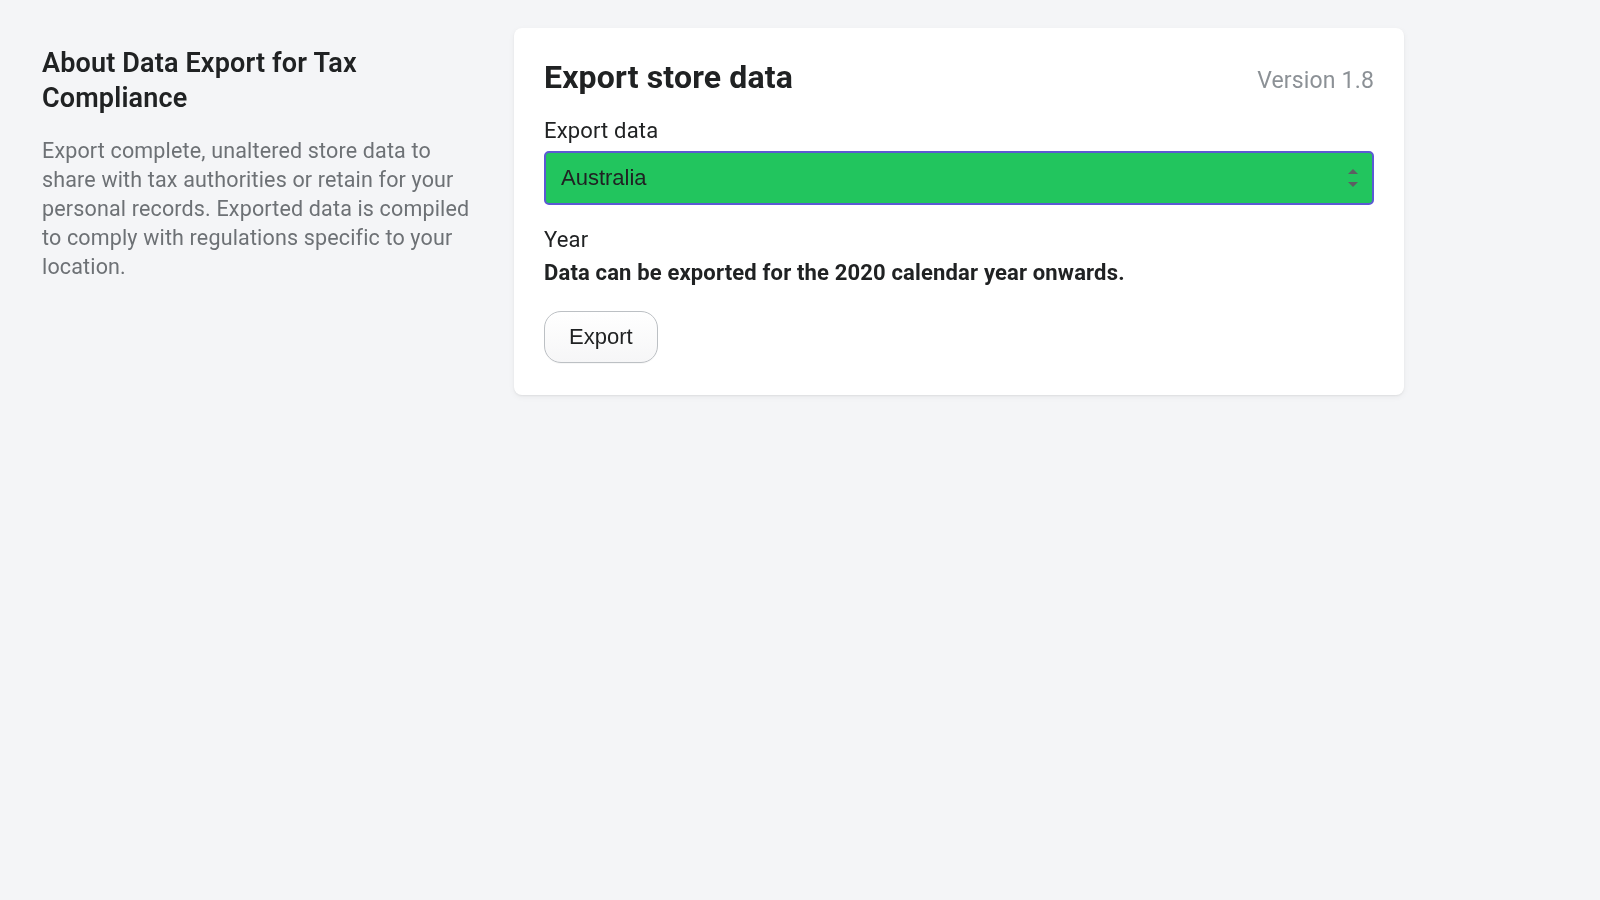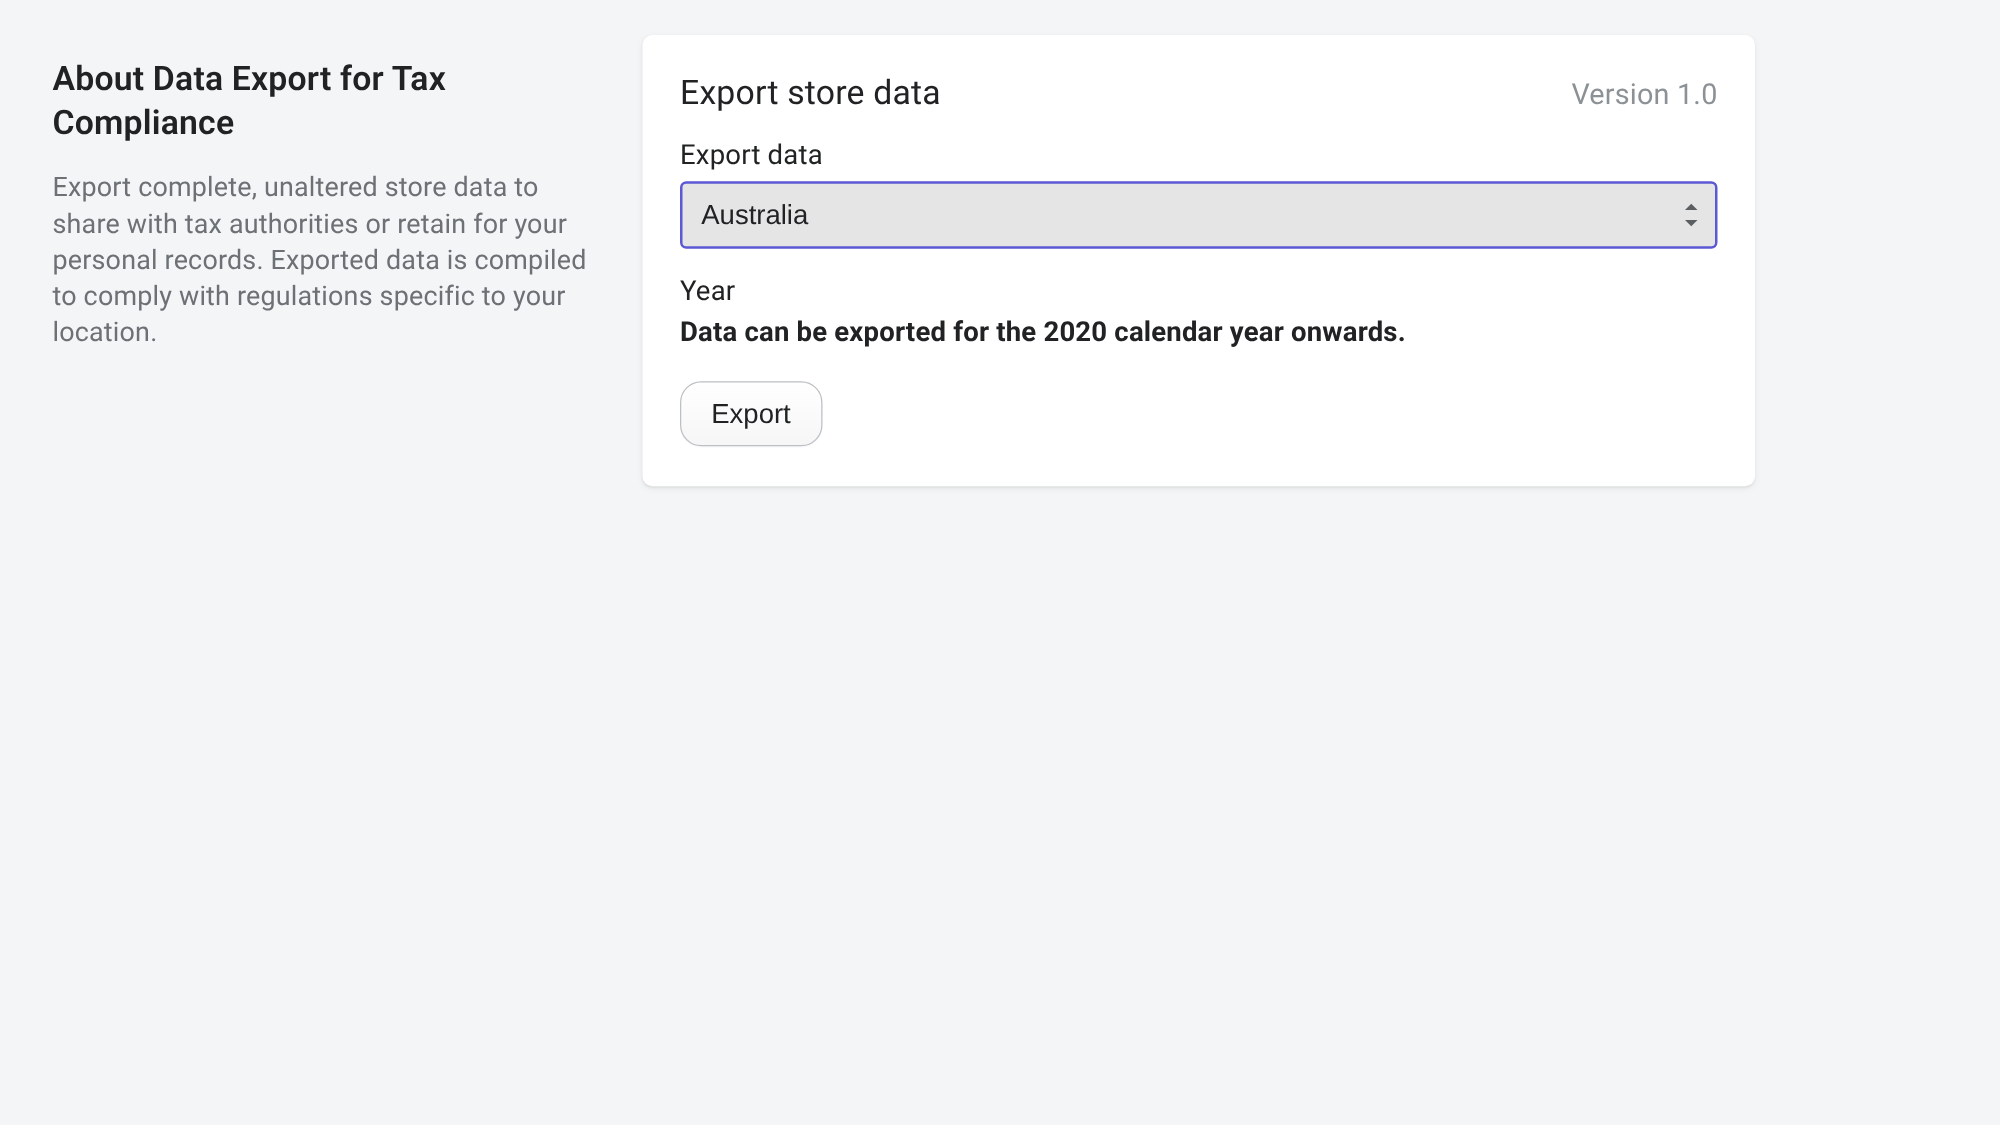"Export store data" .card-header h1 { font-size: 27px -> 32px; font-weight: 400 -> 700 }
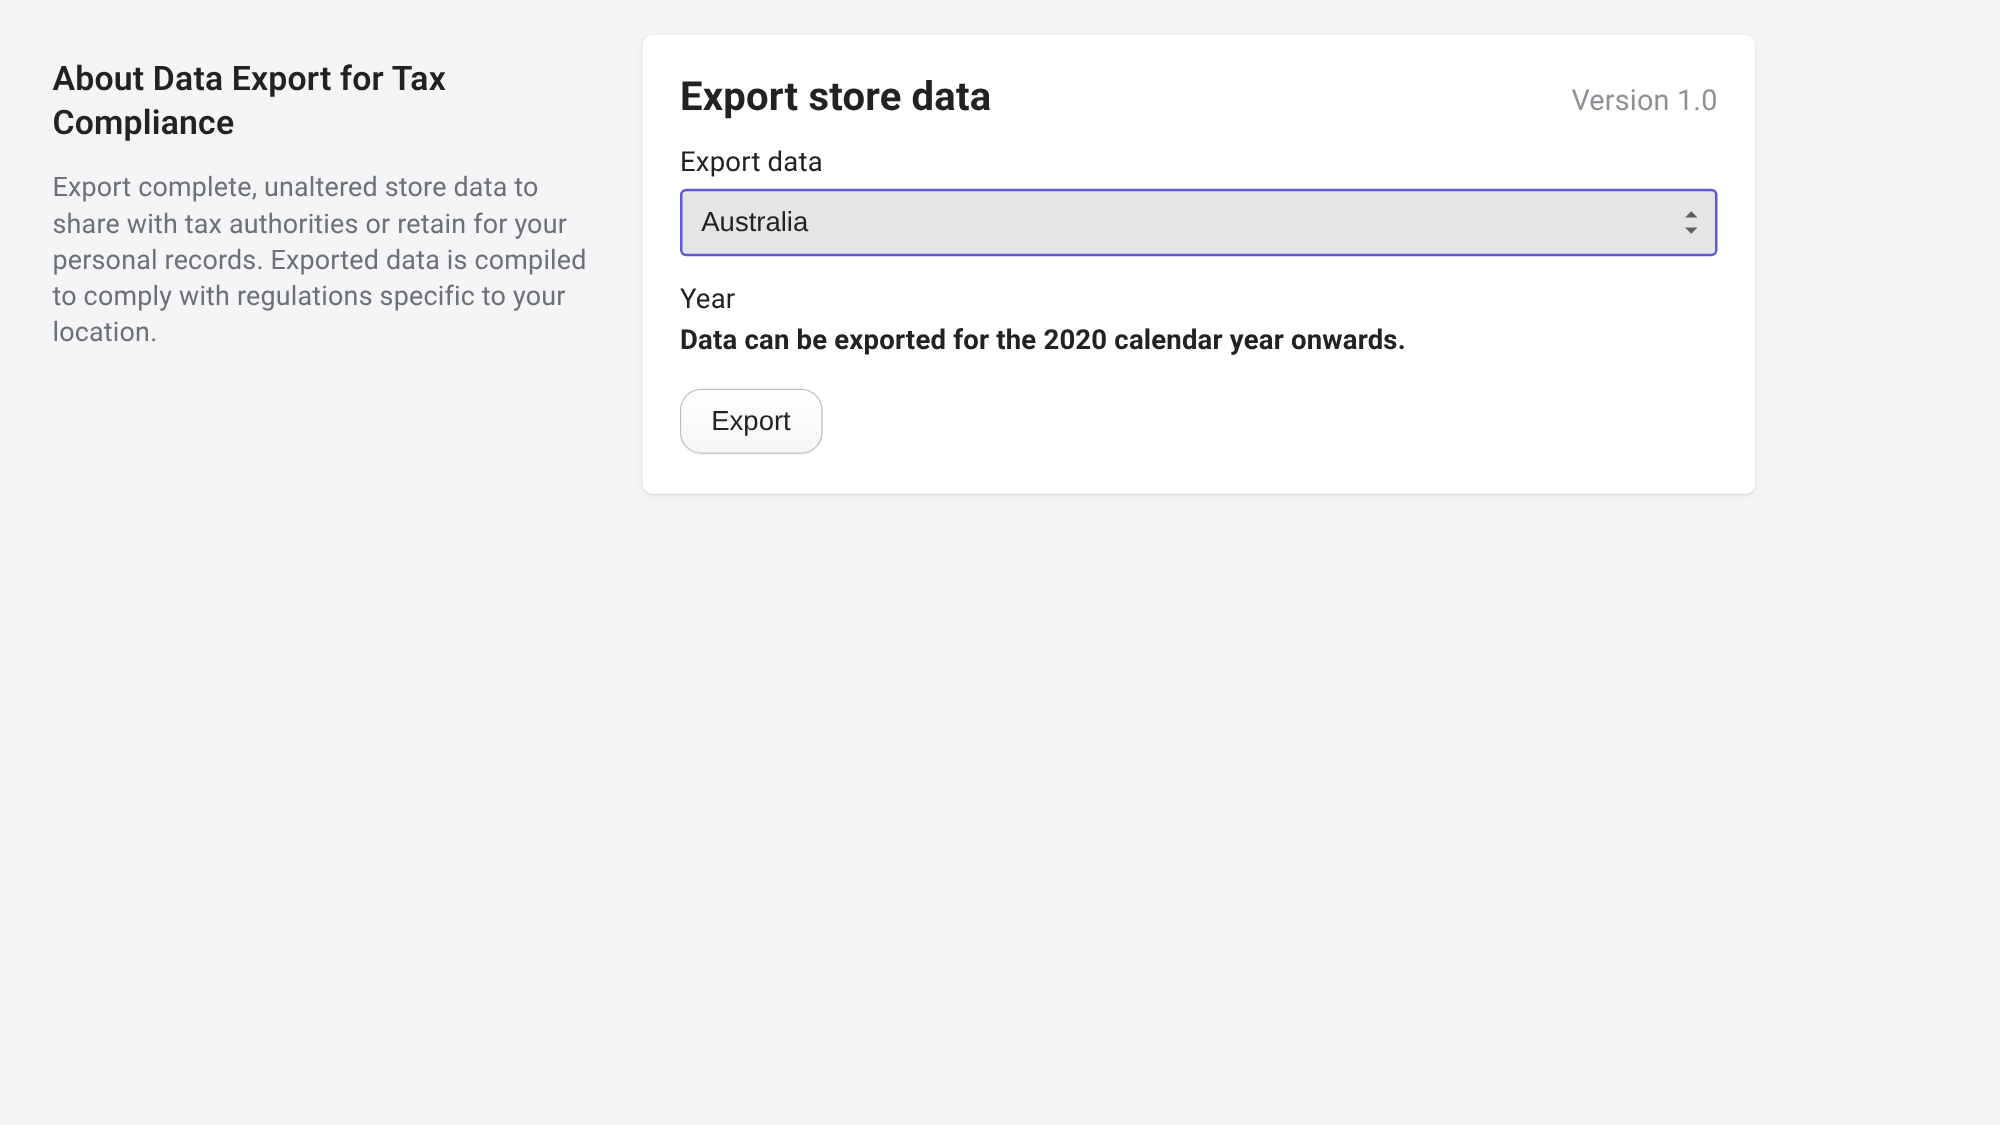"Version 1.0" span.version { text: 1.0 -> 1.8 }
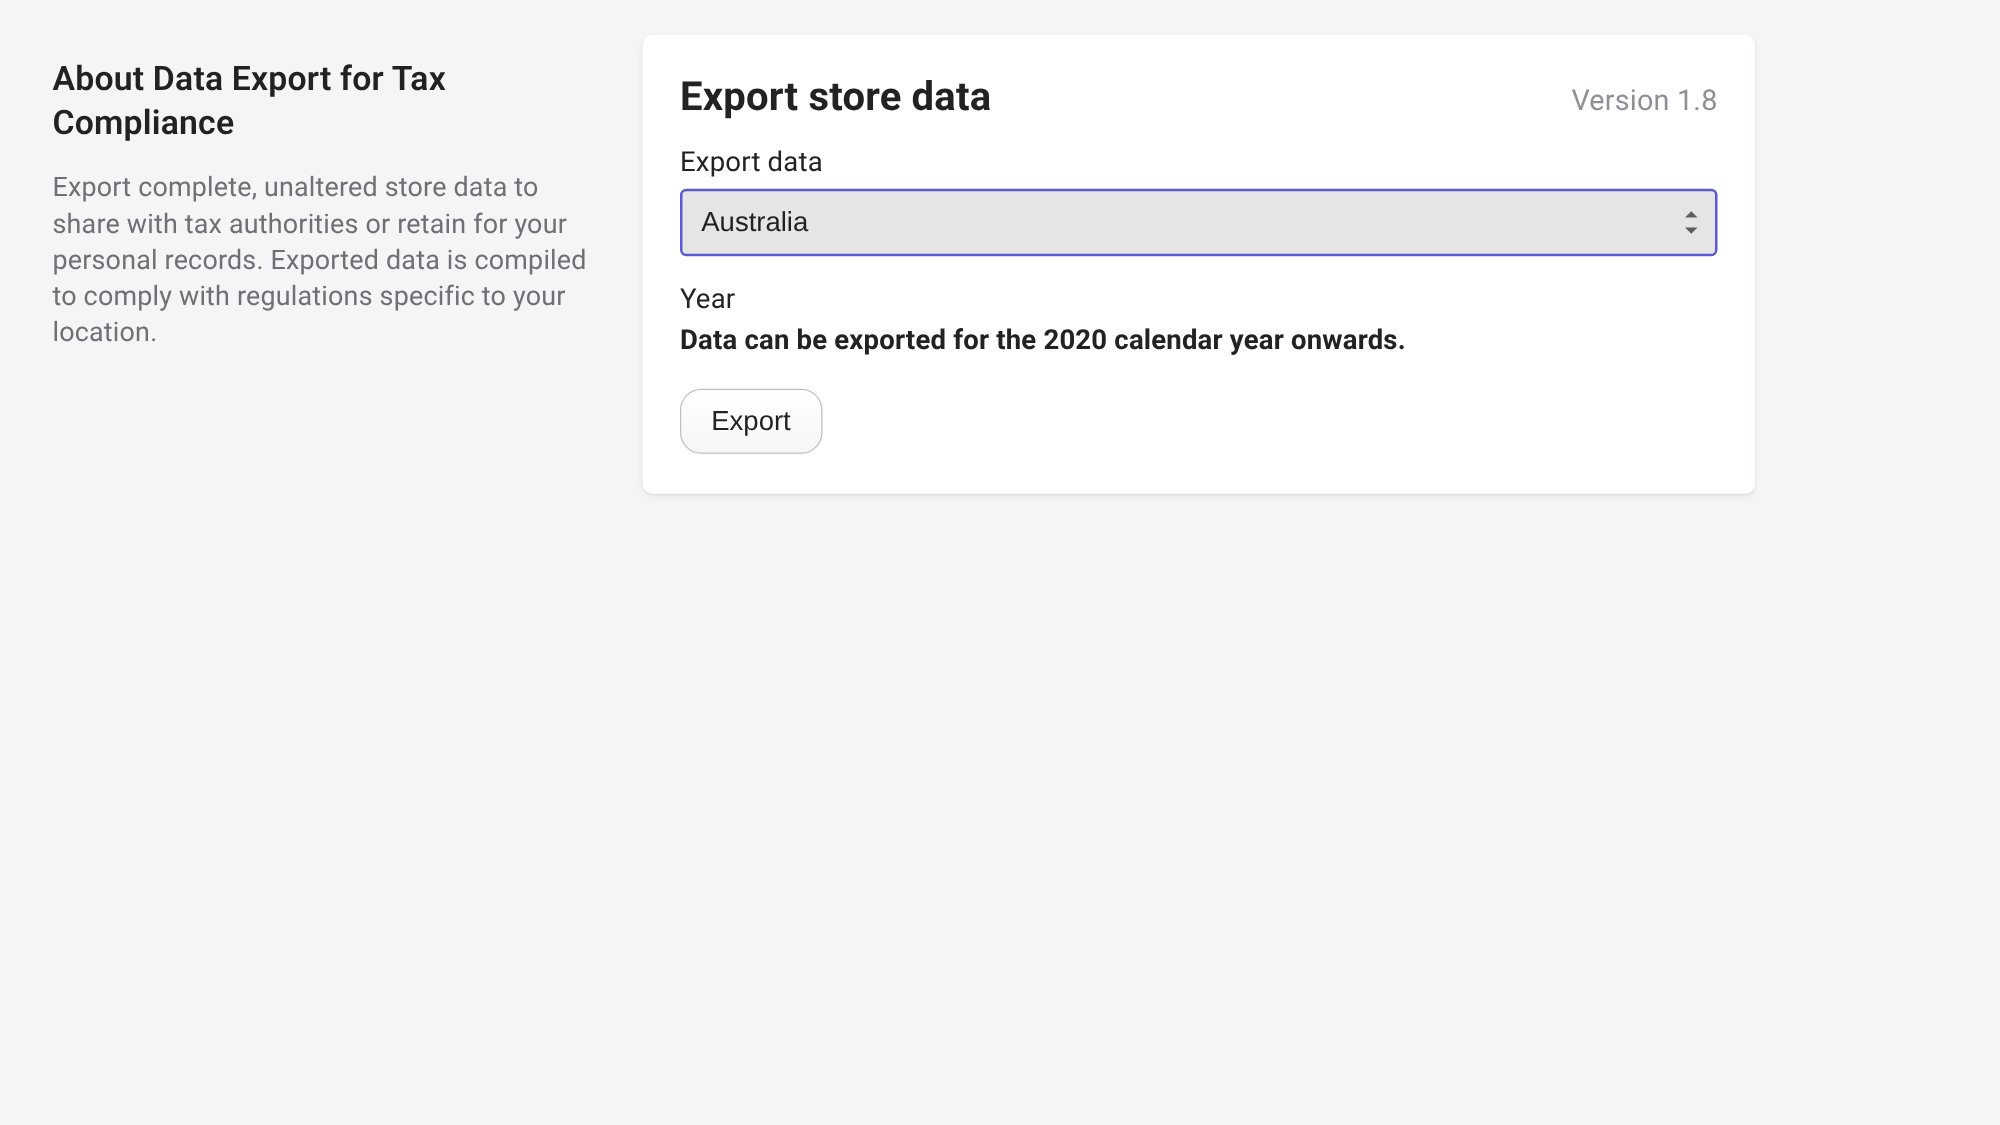"Australia" .select-wrapper.focused .select { background: #e5e5e5 -> #22c55e }
